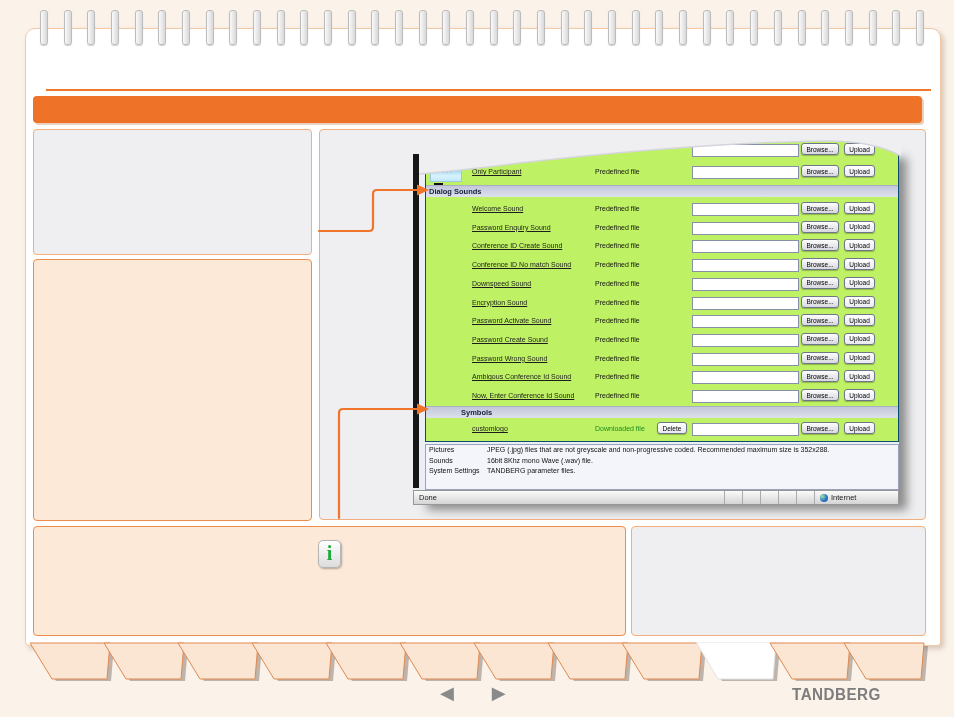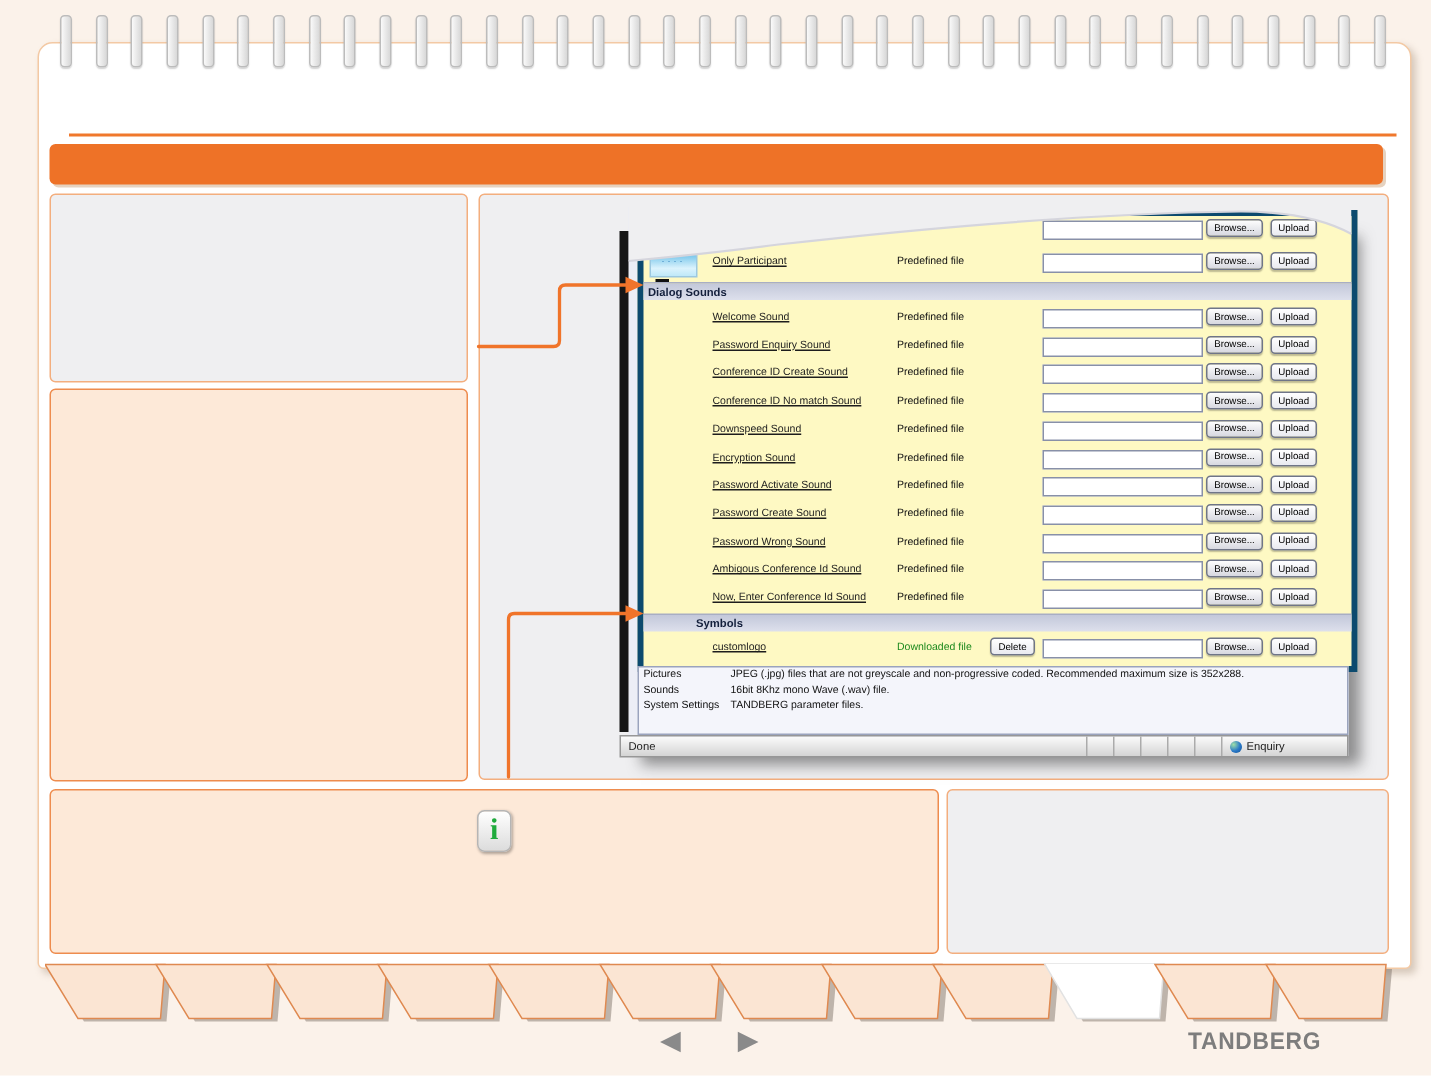"Dialog Sounds" .tbl { background: #fef9c3 -> #bef264; border: 4px solid #0c4a6e -> 1px solid #0c4a6e }
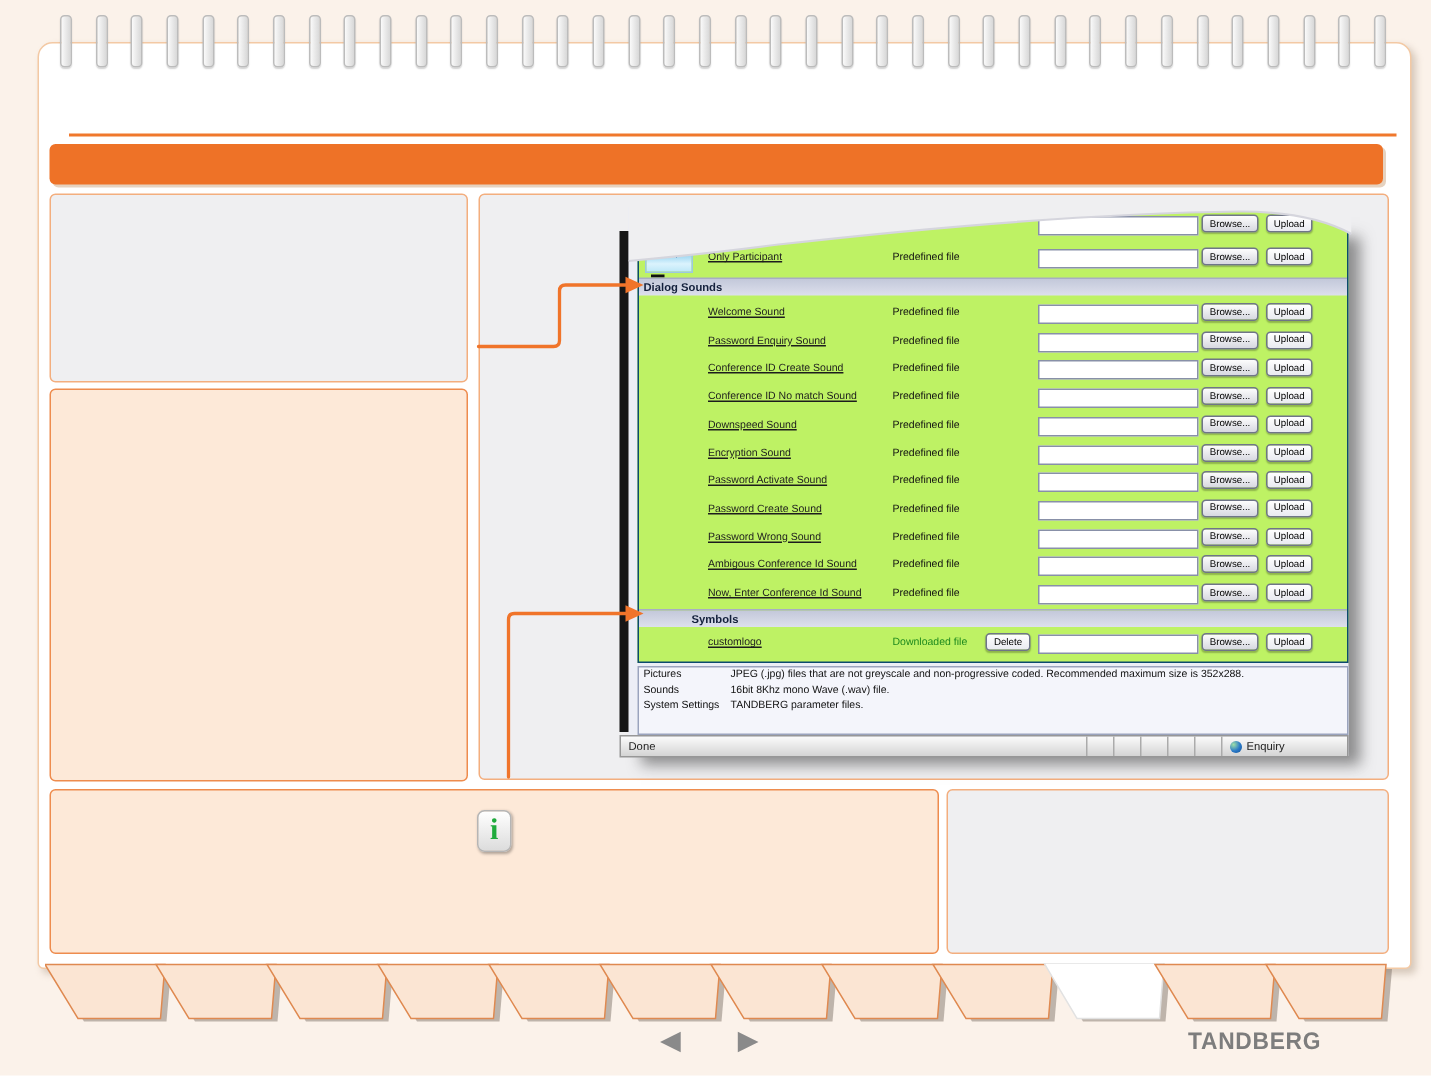"Enquiry" span { text: Enquiry -> Internet }
